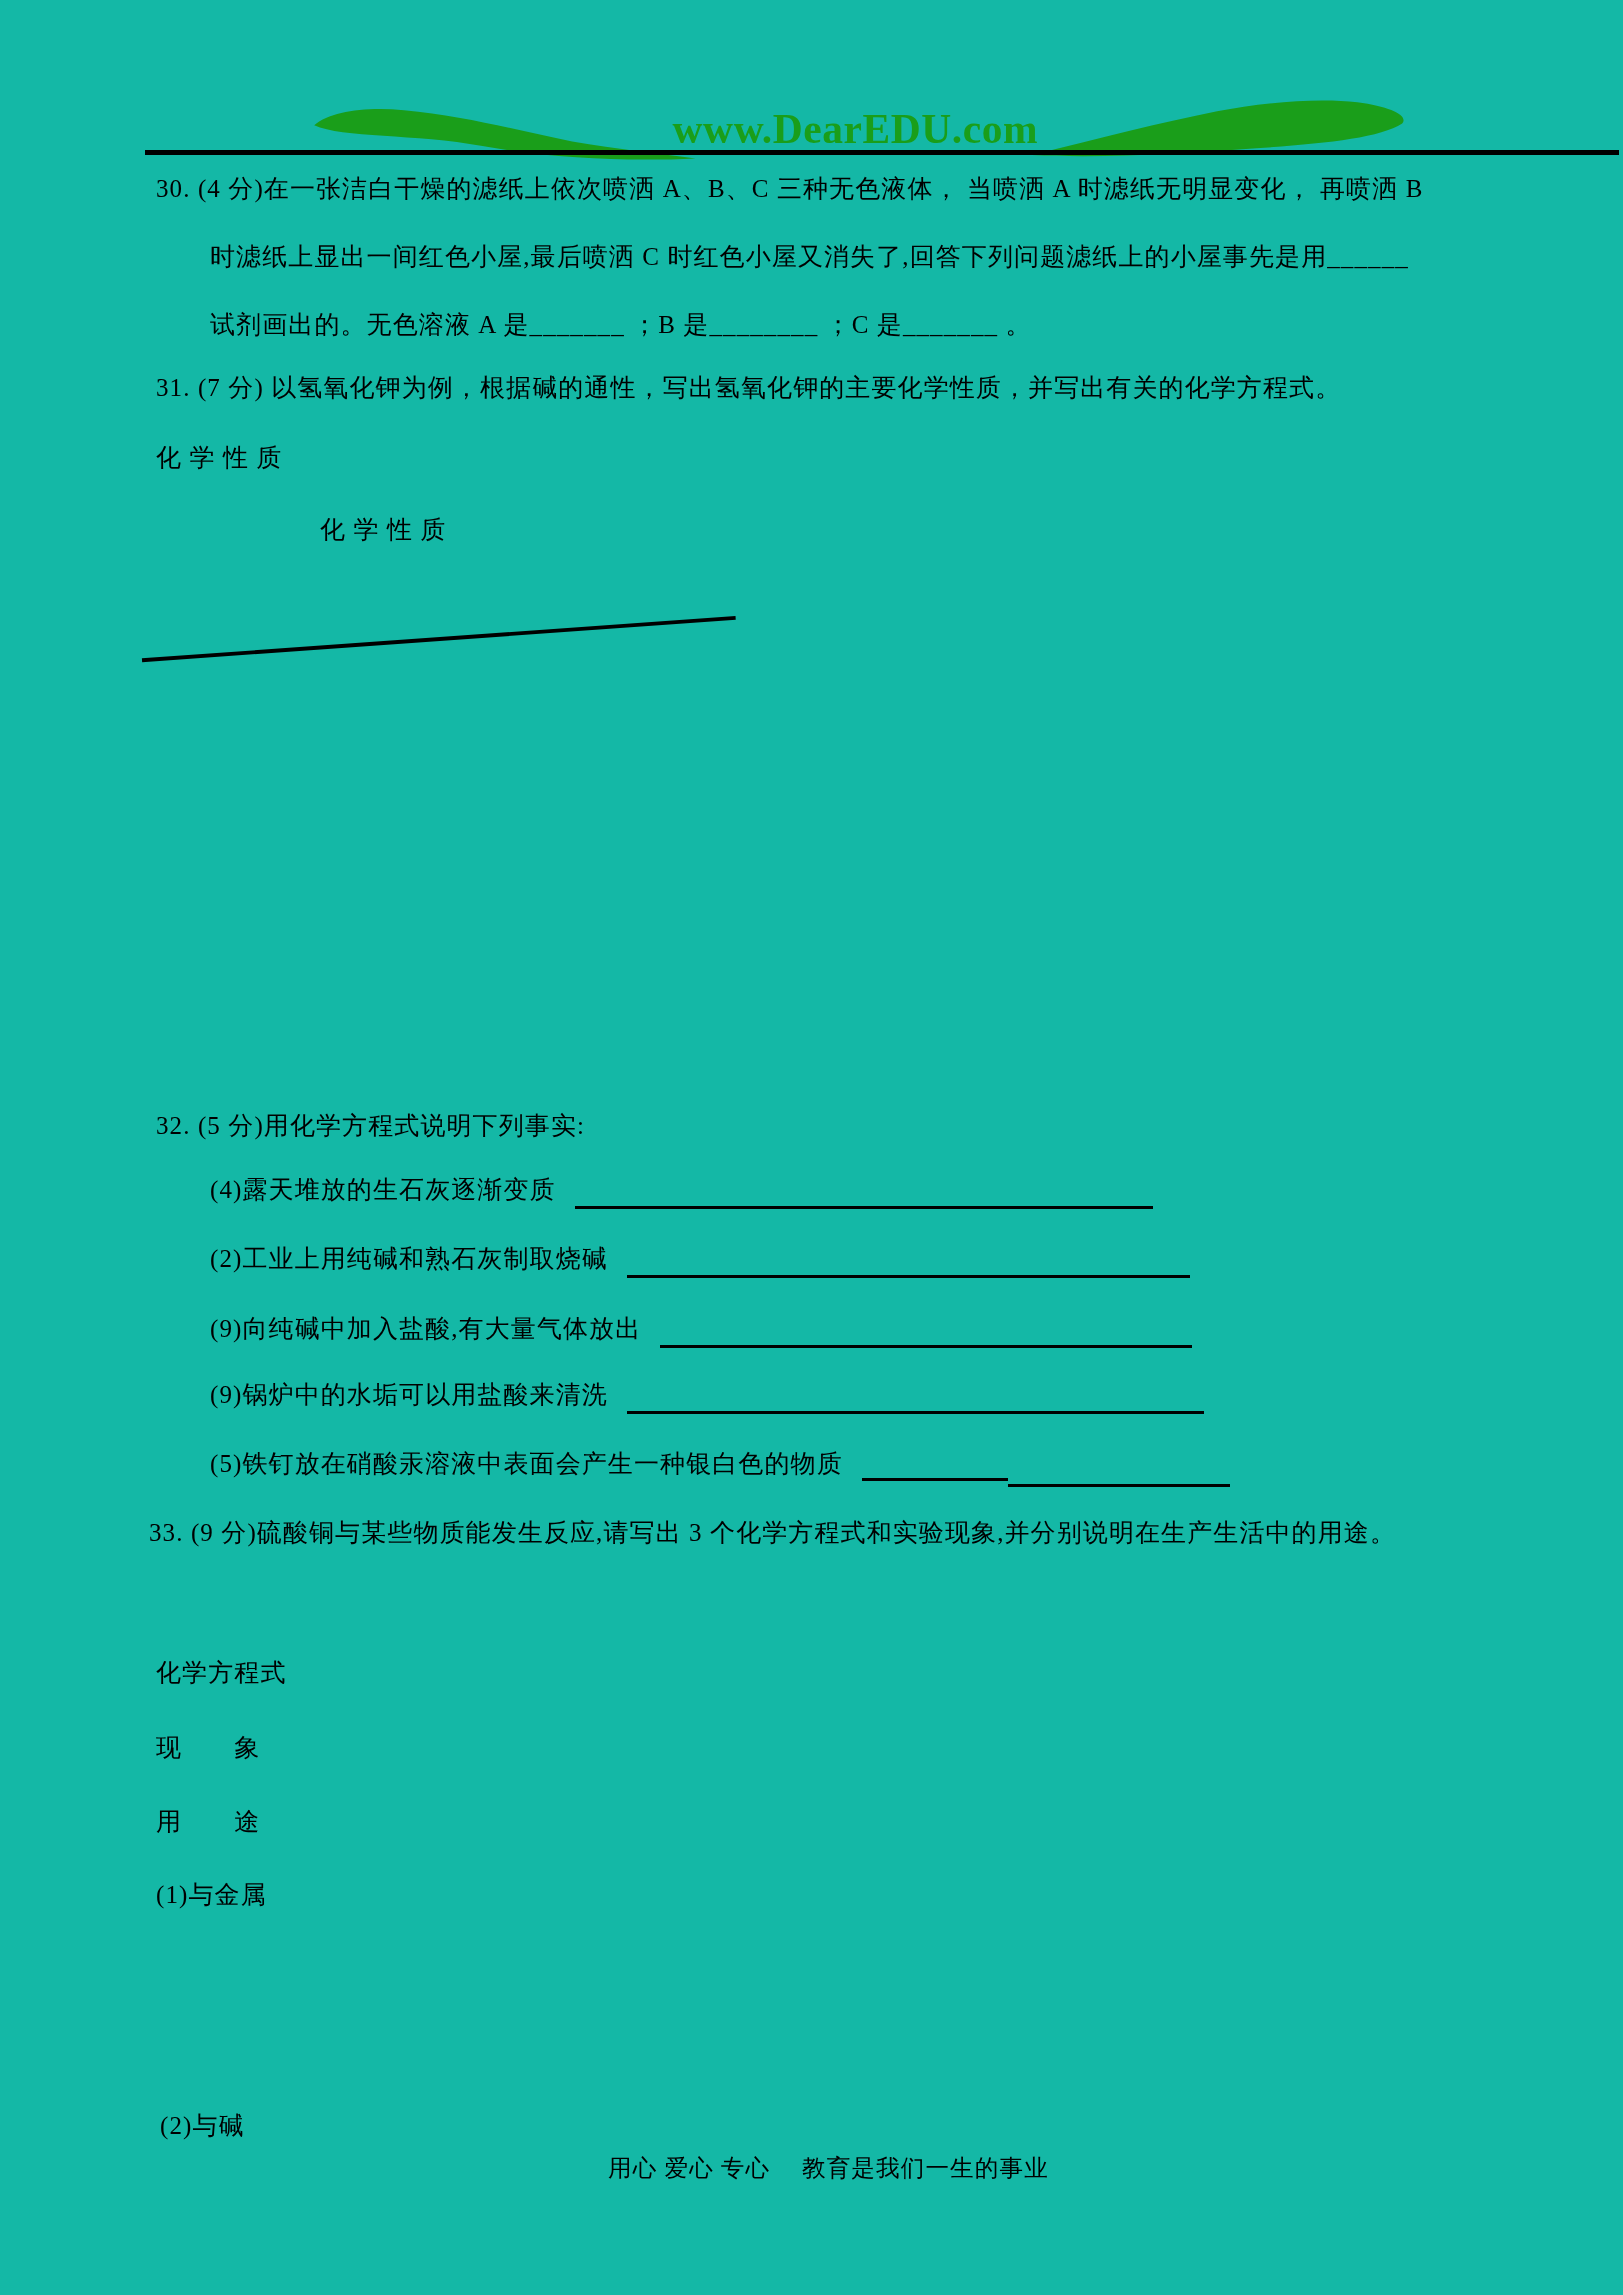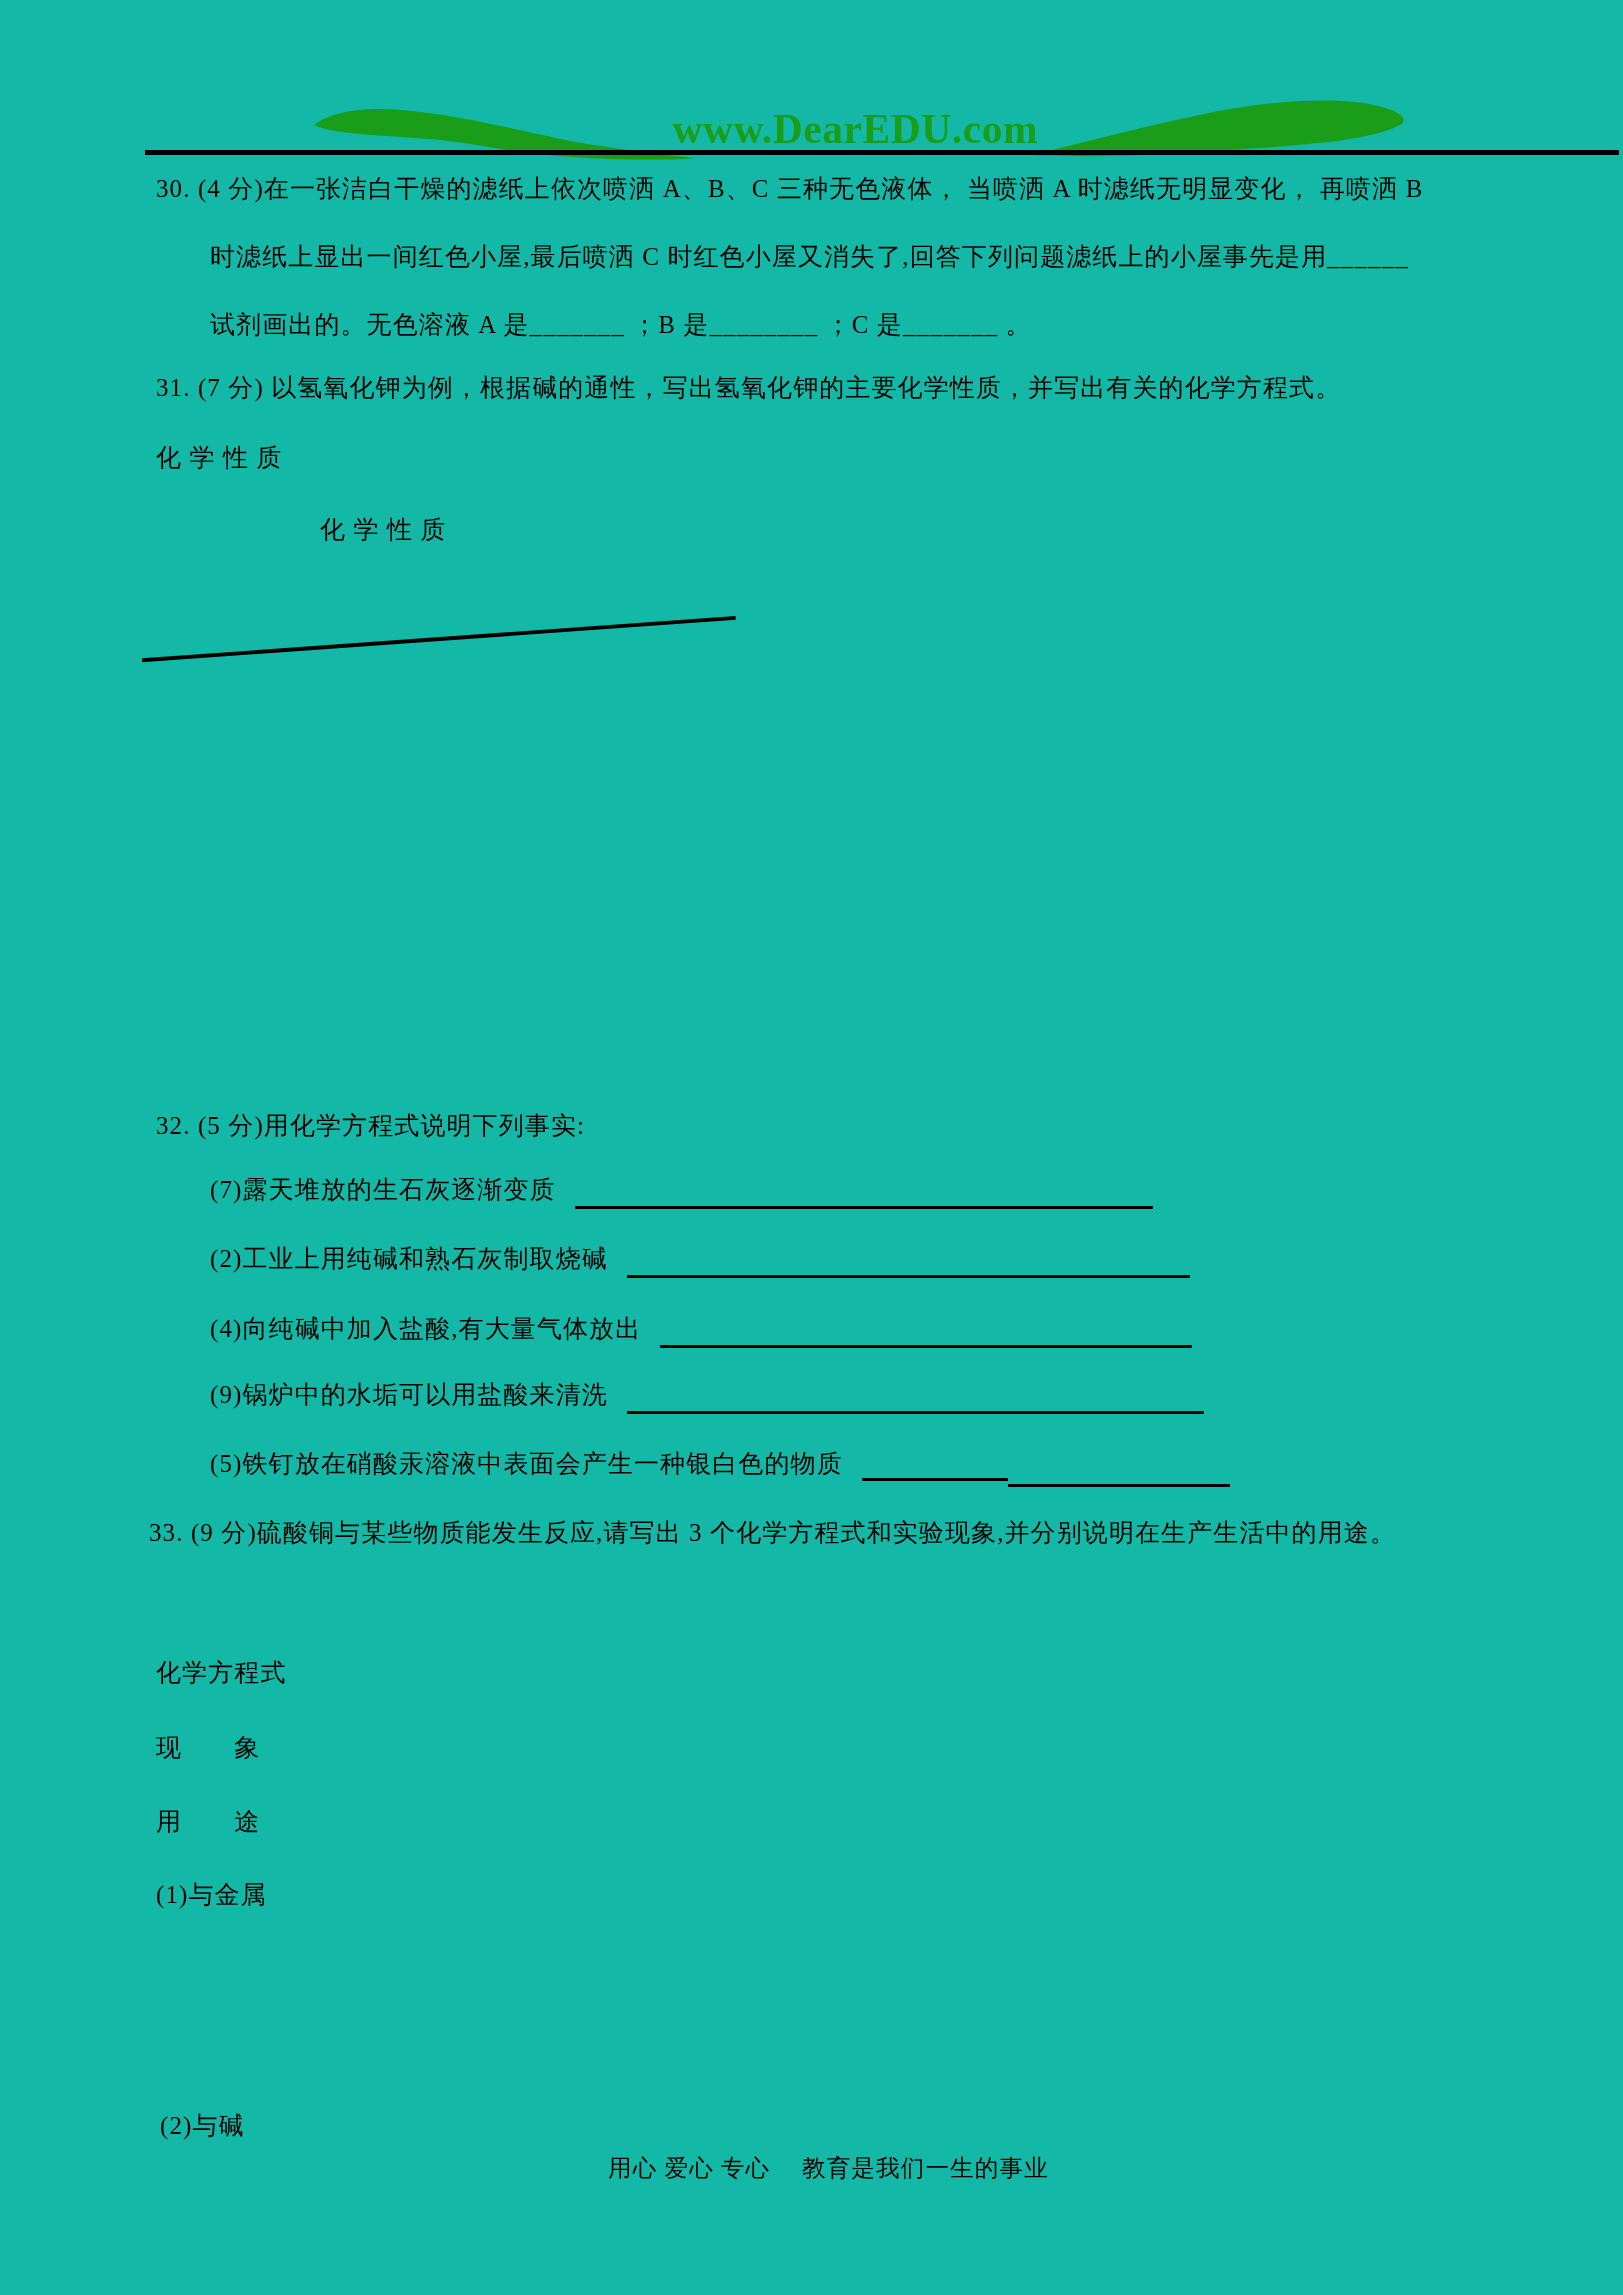"(7)露天堆放的生石灰逐渐变质" span { text: 7 -> 4 }
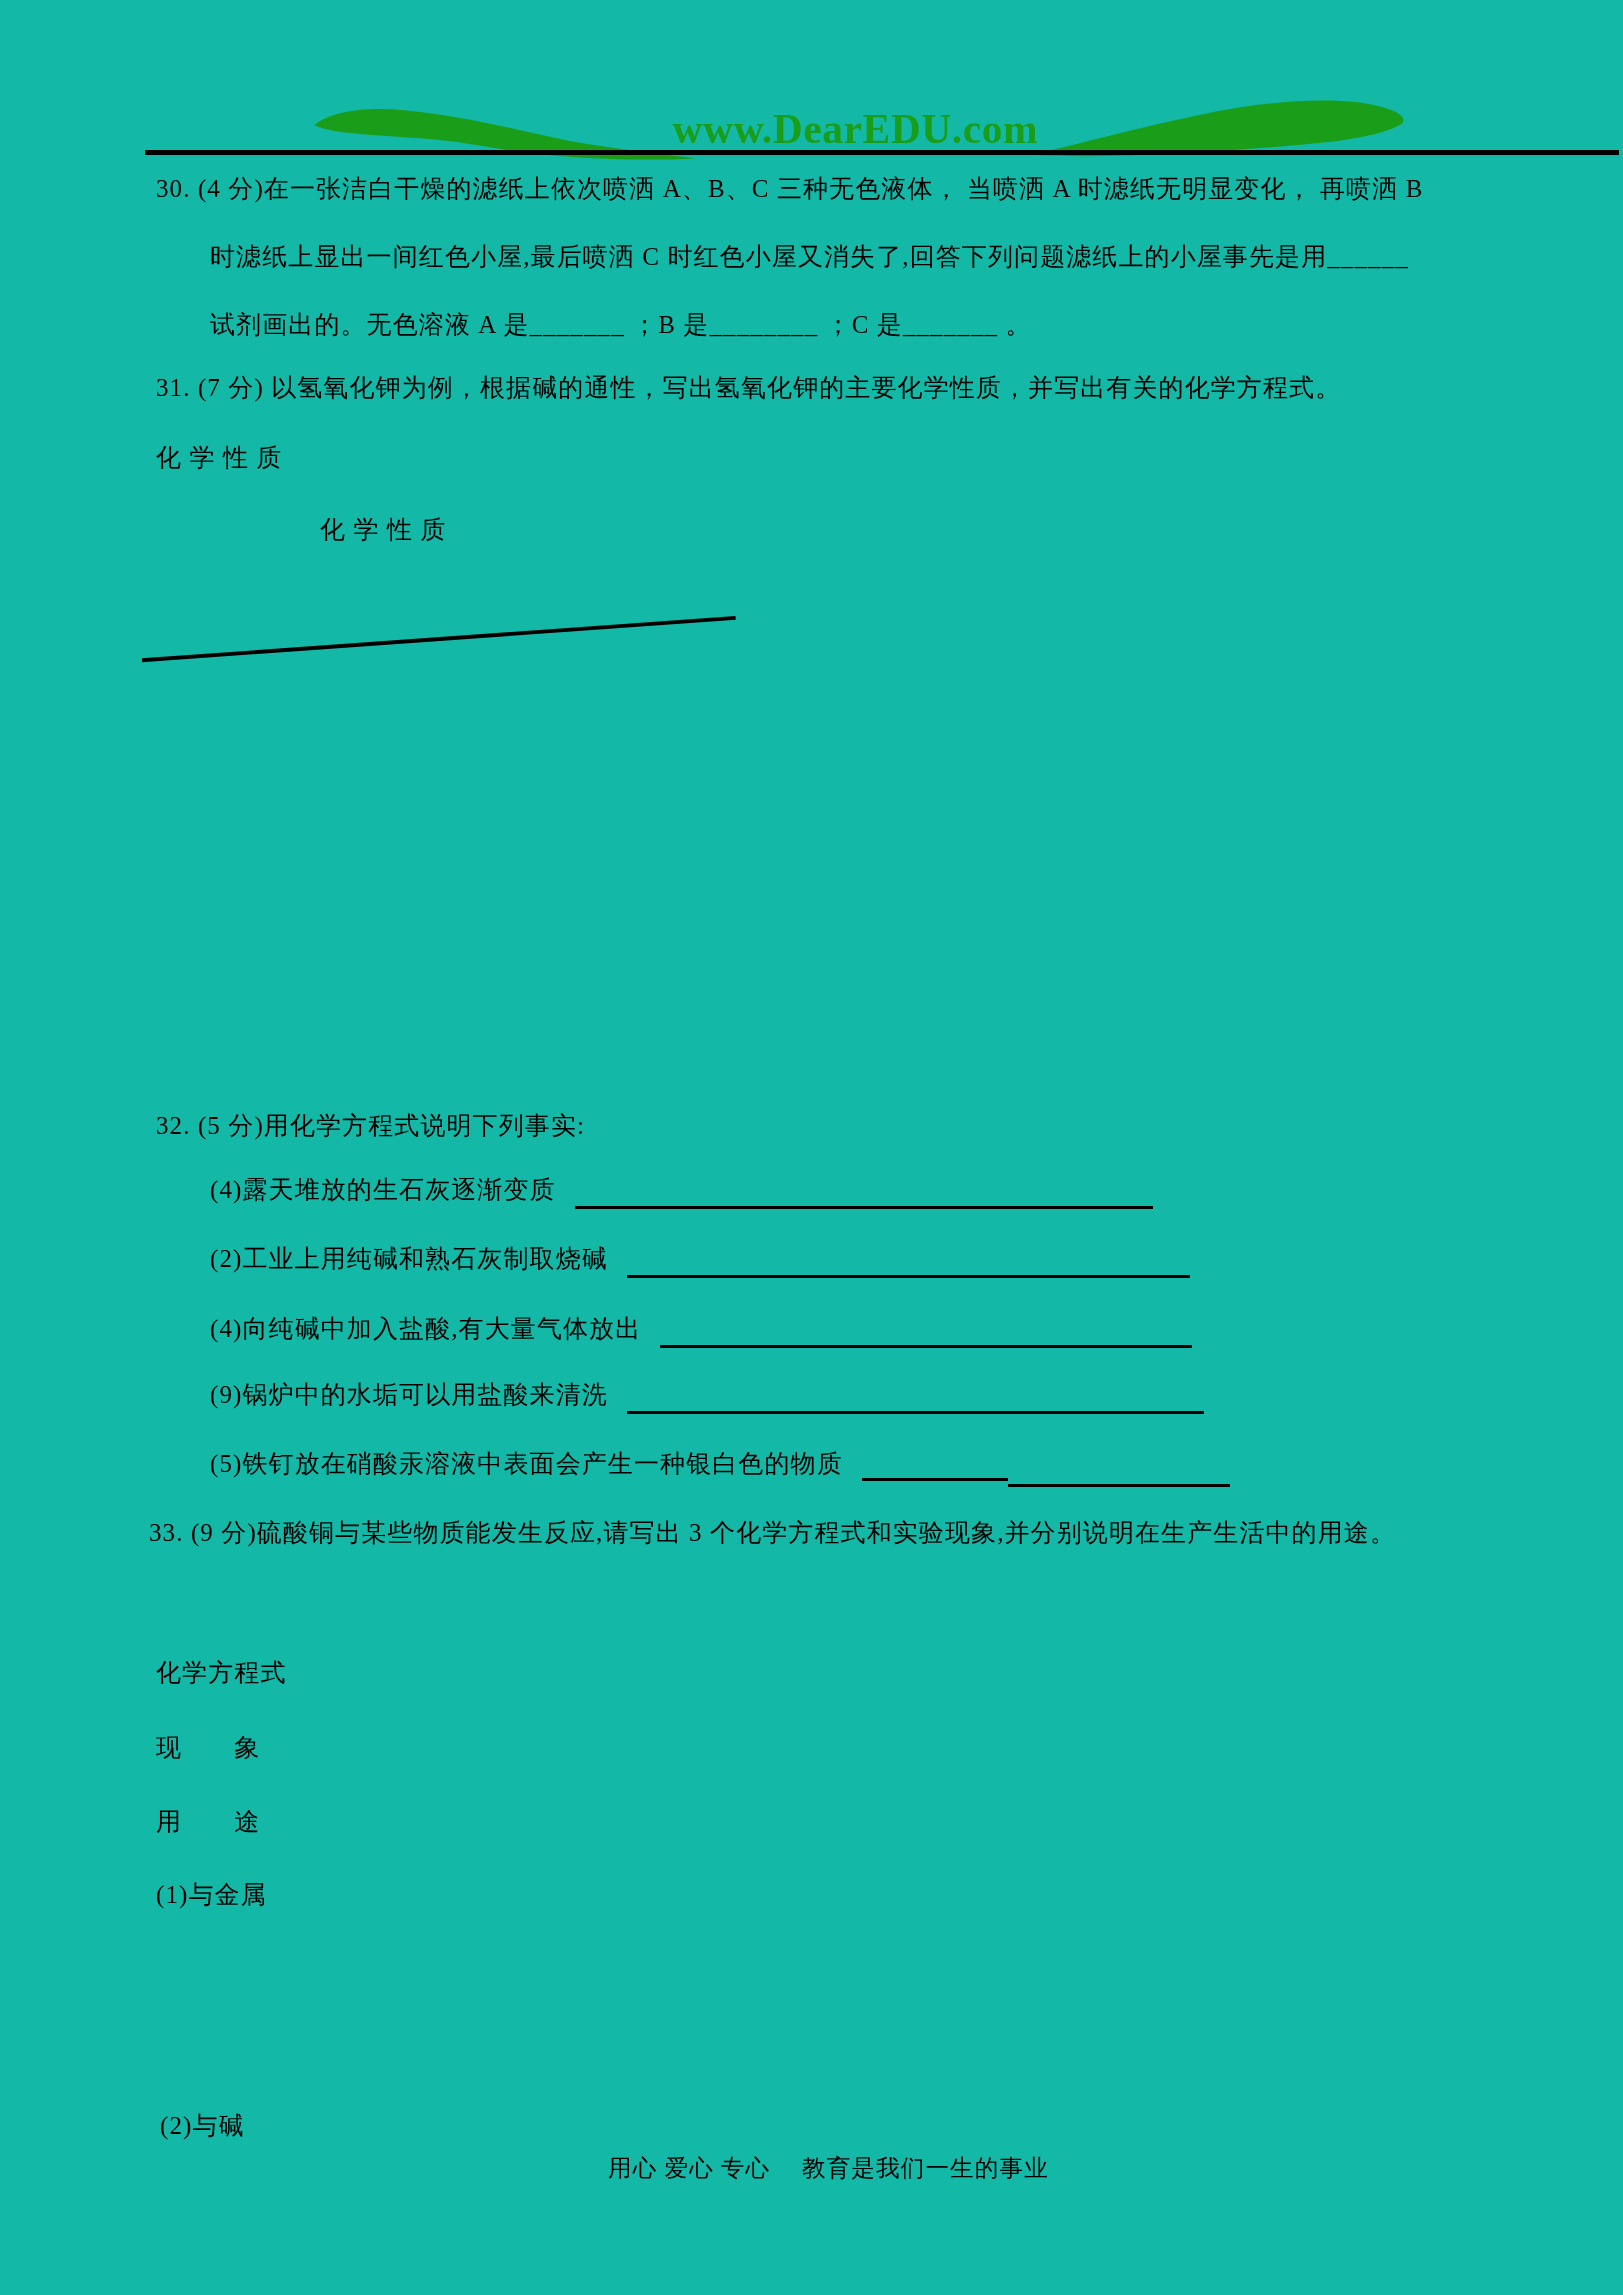"(4)向纯碱中加入盐酸,有大量气体放出" span { text: 4 -> 9 }
